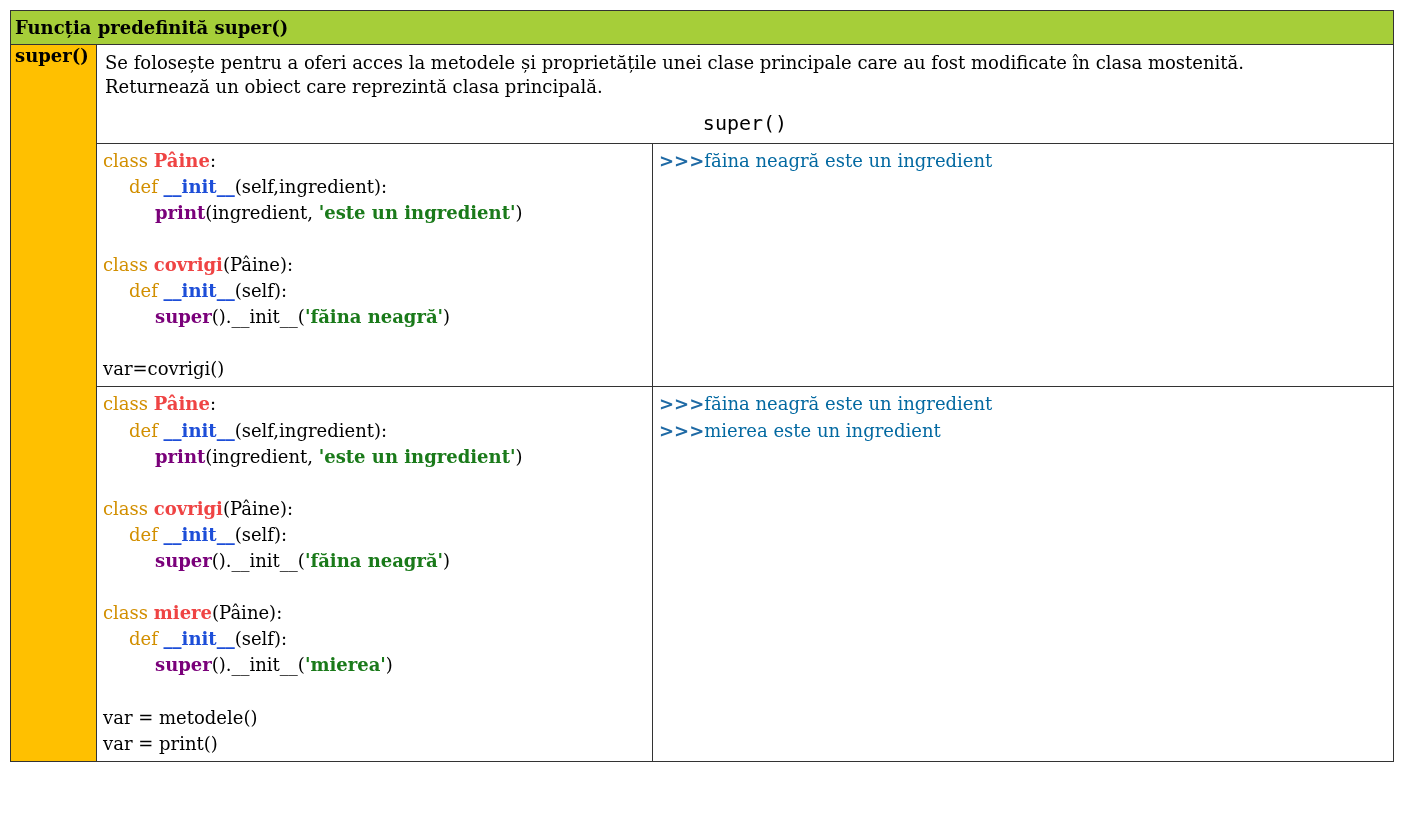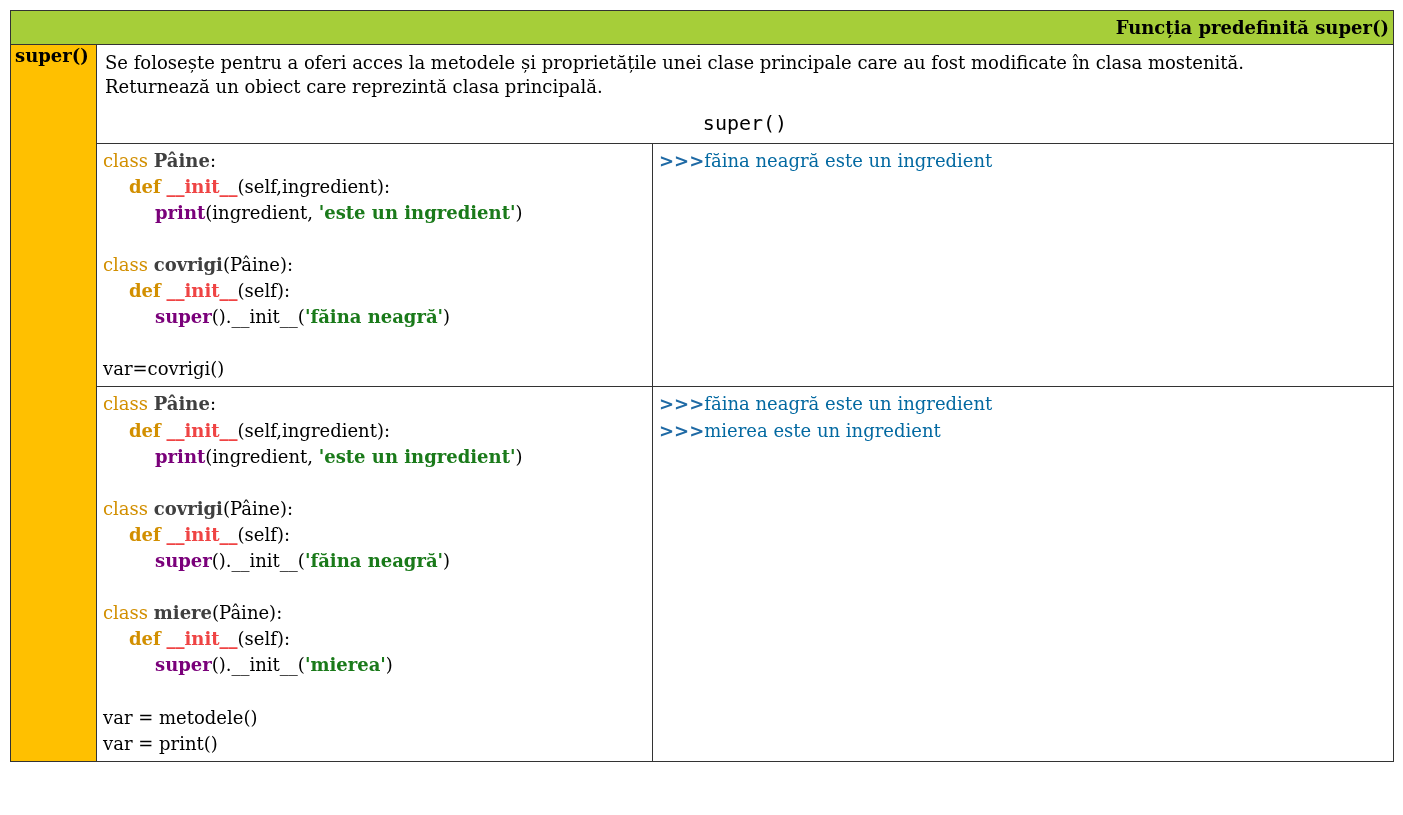"Funcția predefinită super()" .header-row td { text-align: right -> left }
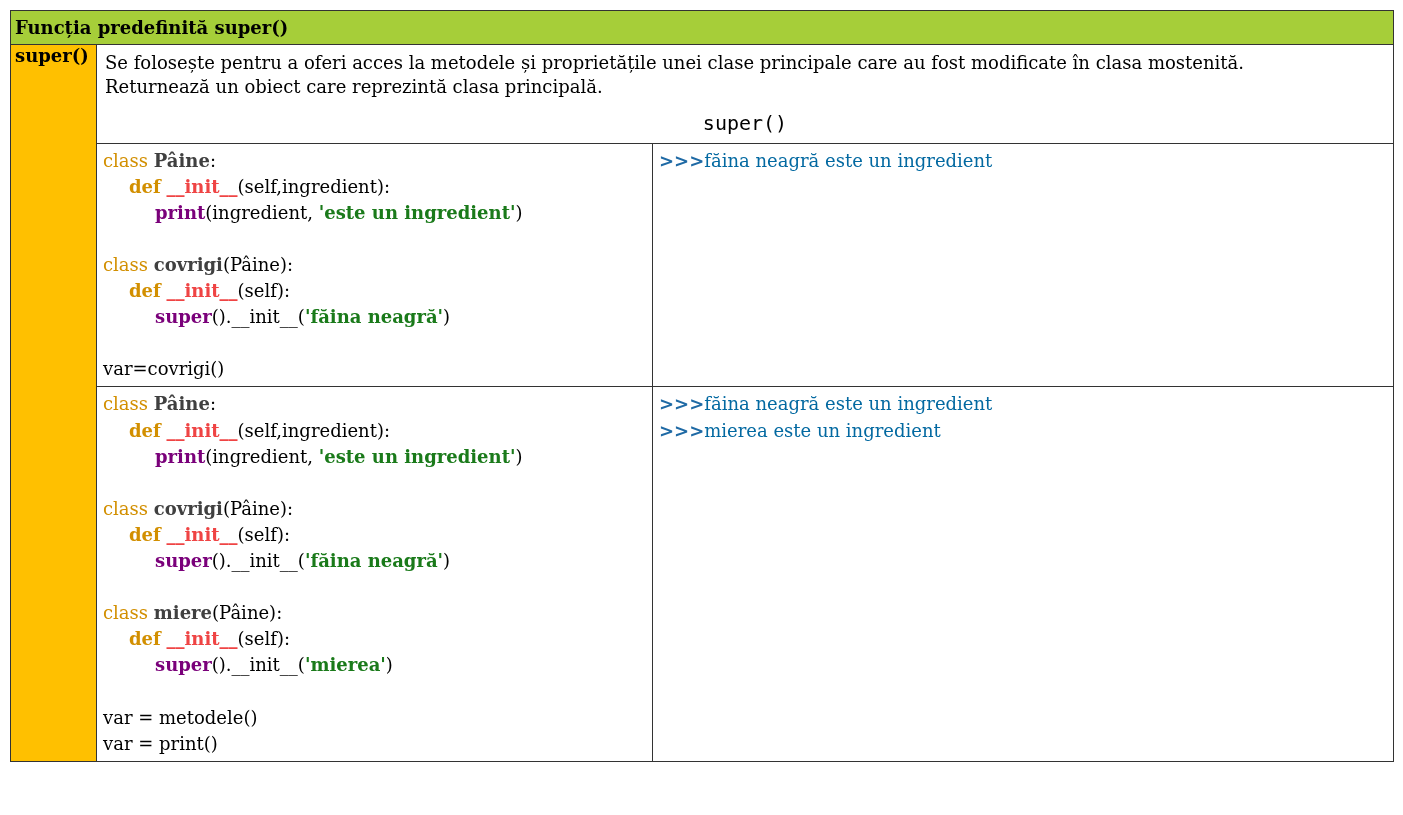"Pâine" .cname { color: #404040 -> #ef4444 }
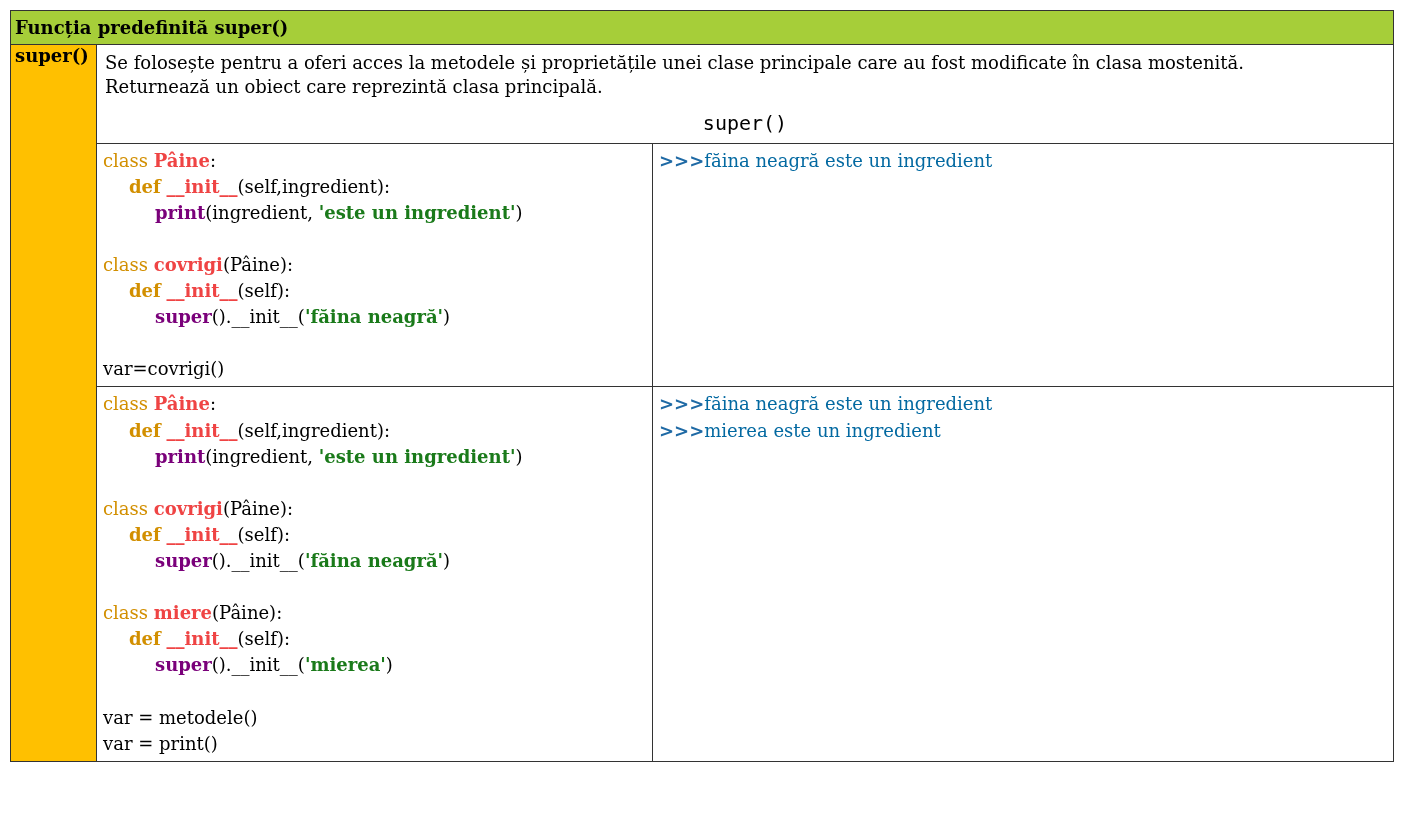"def" .kw-def { font-weight: bold -> normal }
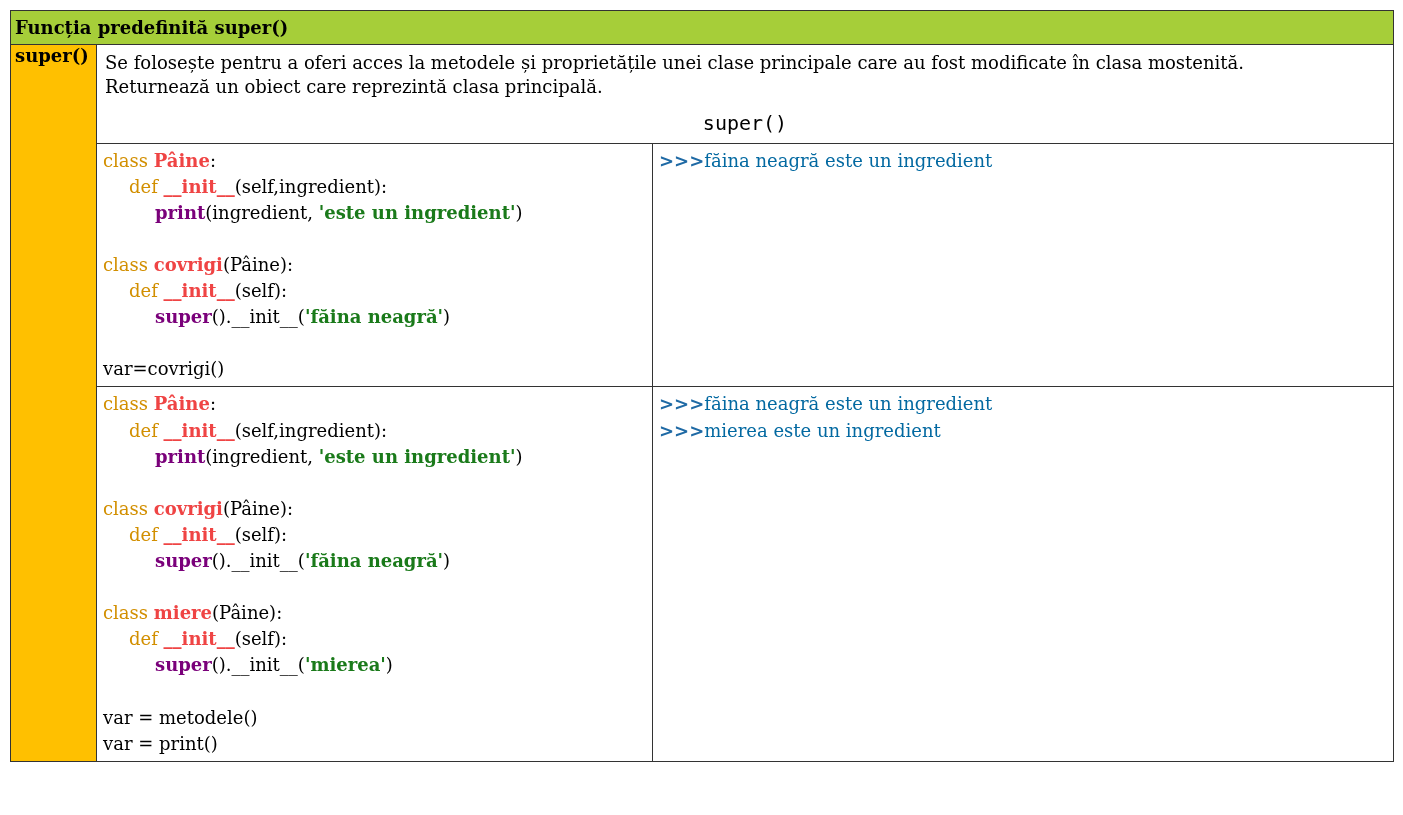"__init__" .fname { color: #ef4444 -> #1d4ed8 }
